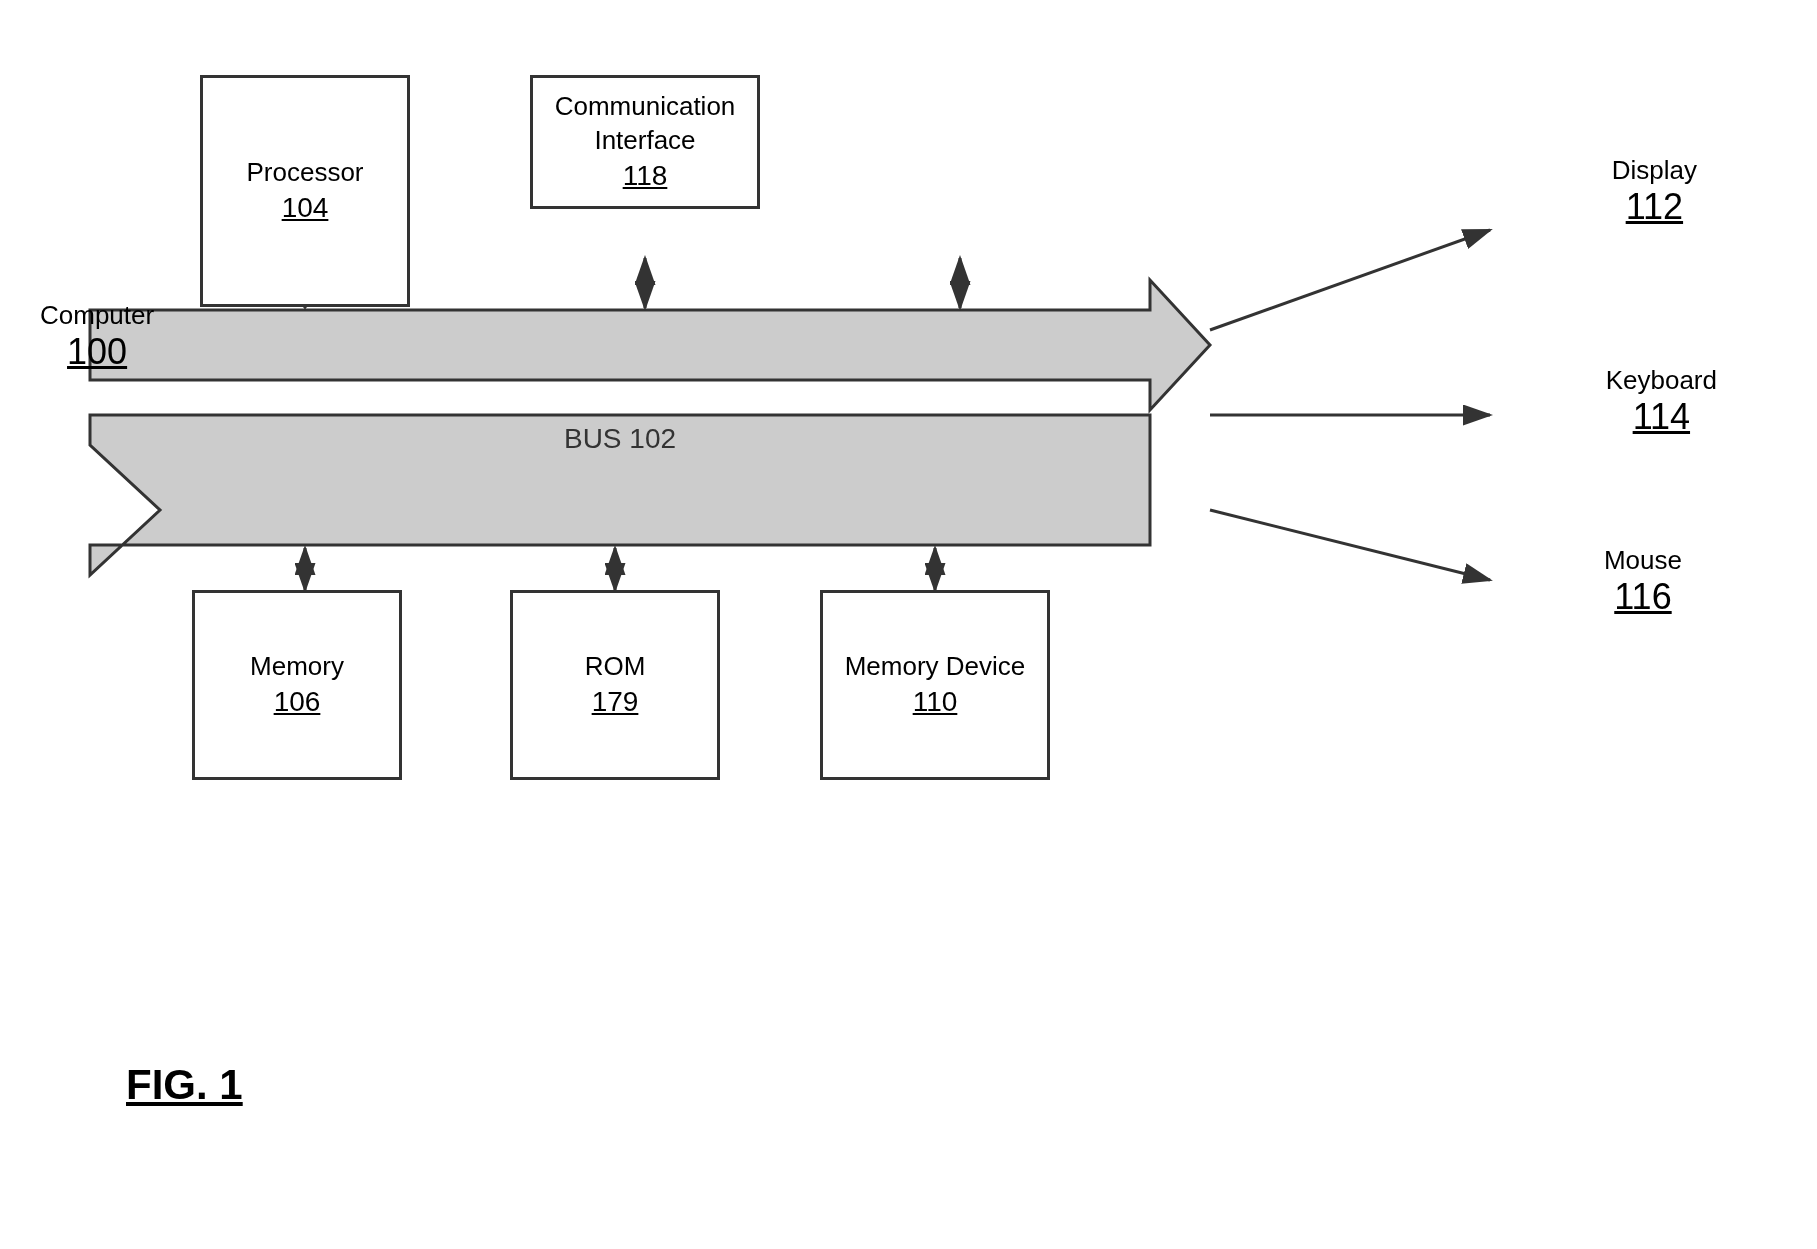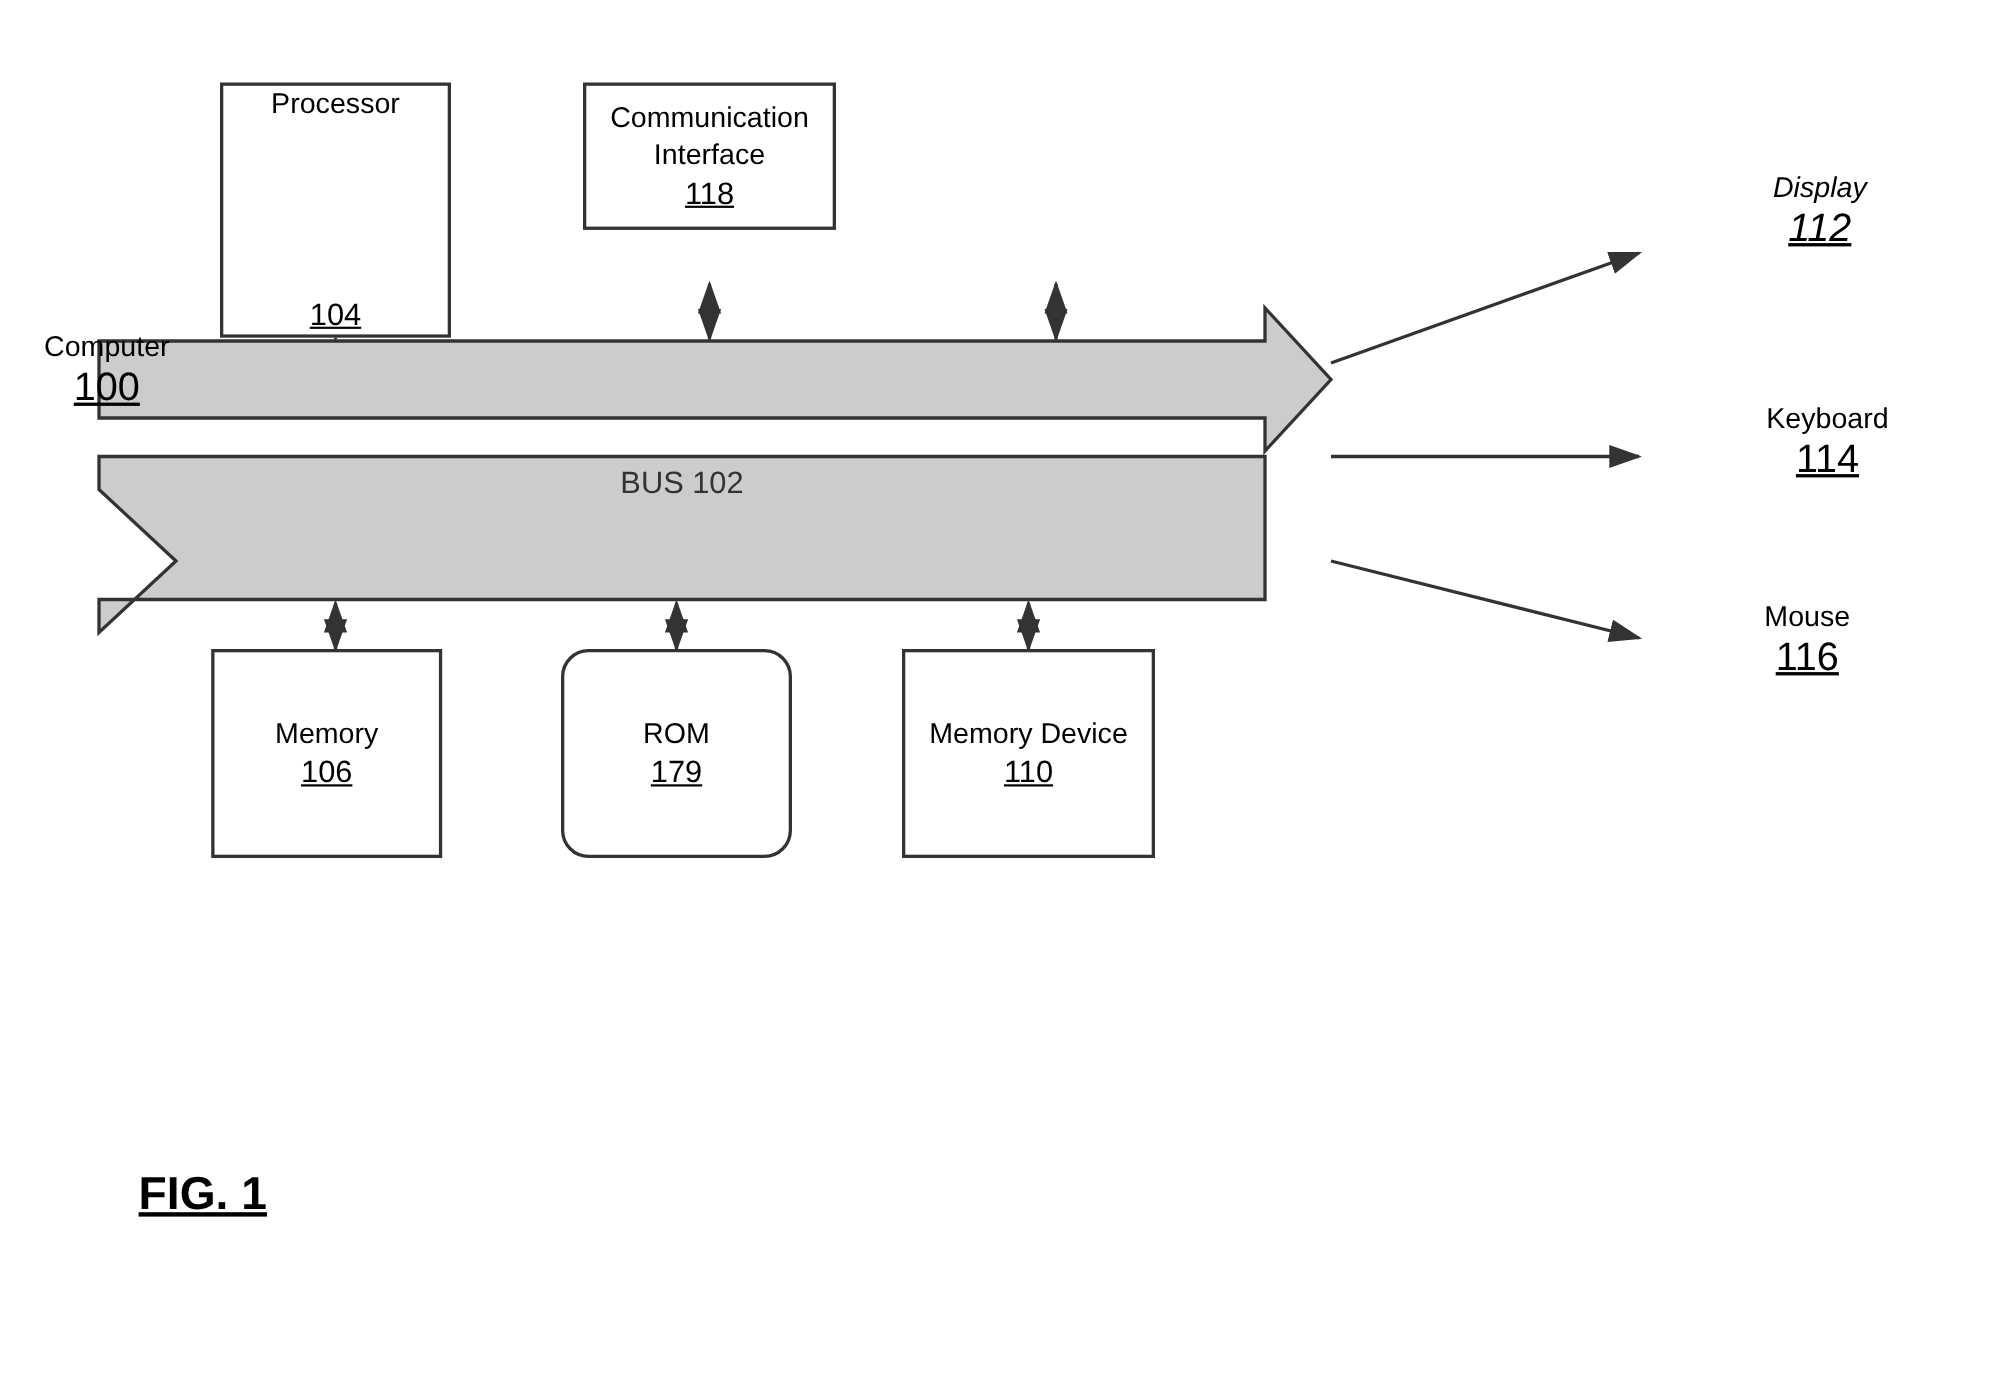"Processor" #processor-box { justify-content: space-between -> none }
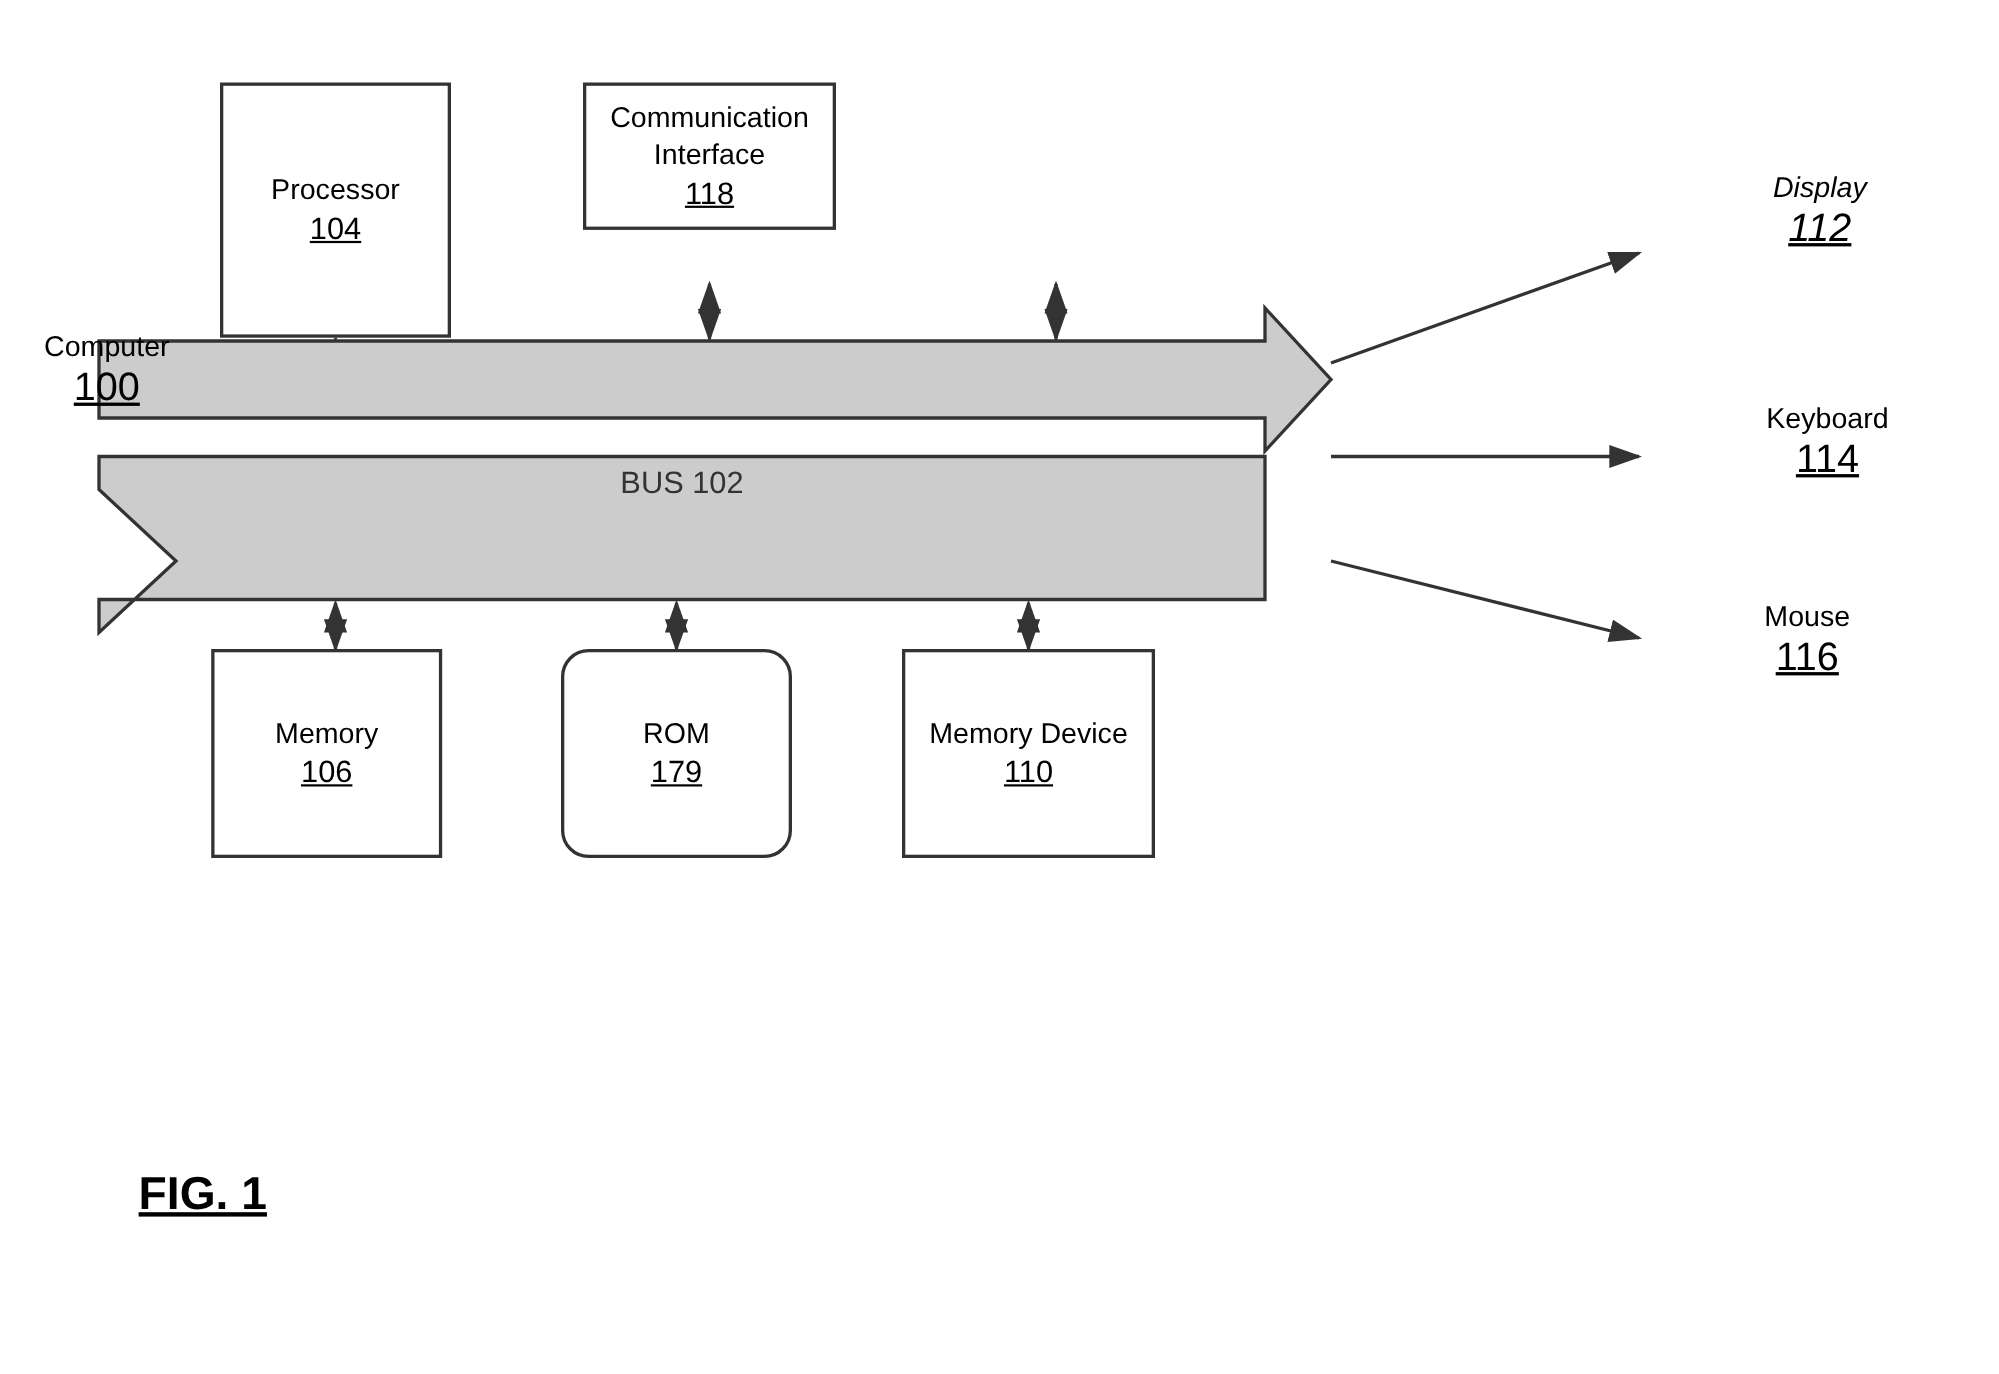"Display" div.label { font-style: italic -> none }
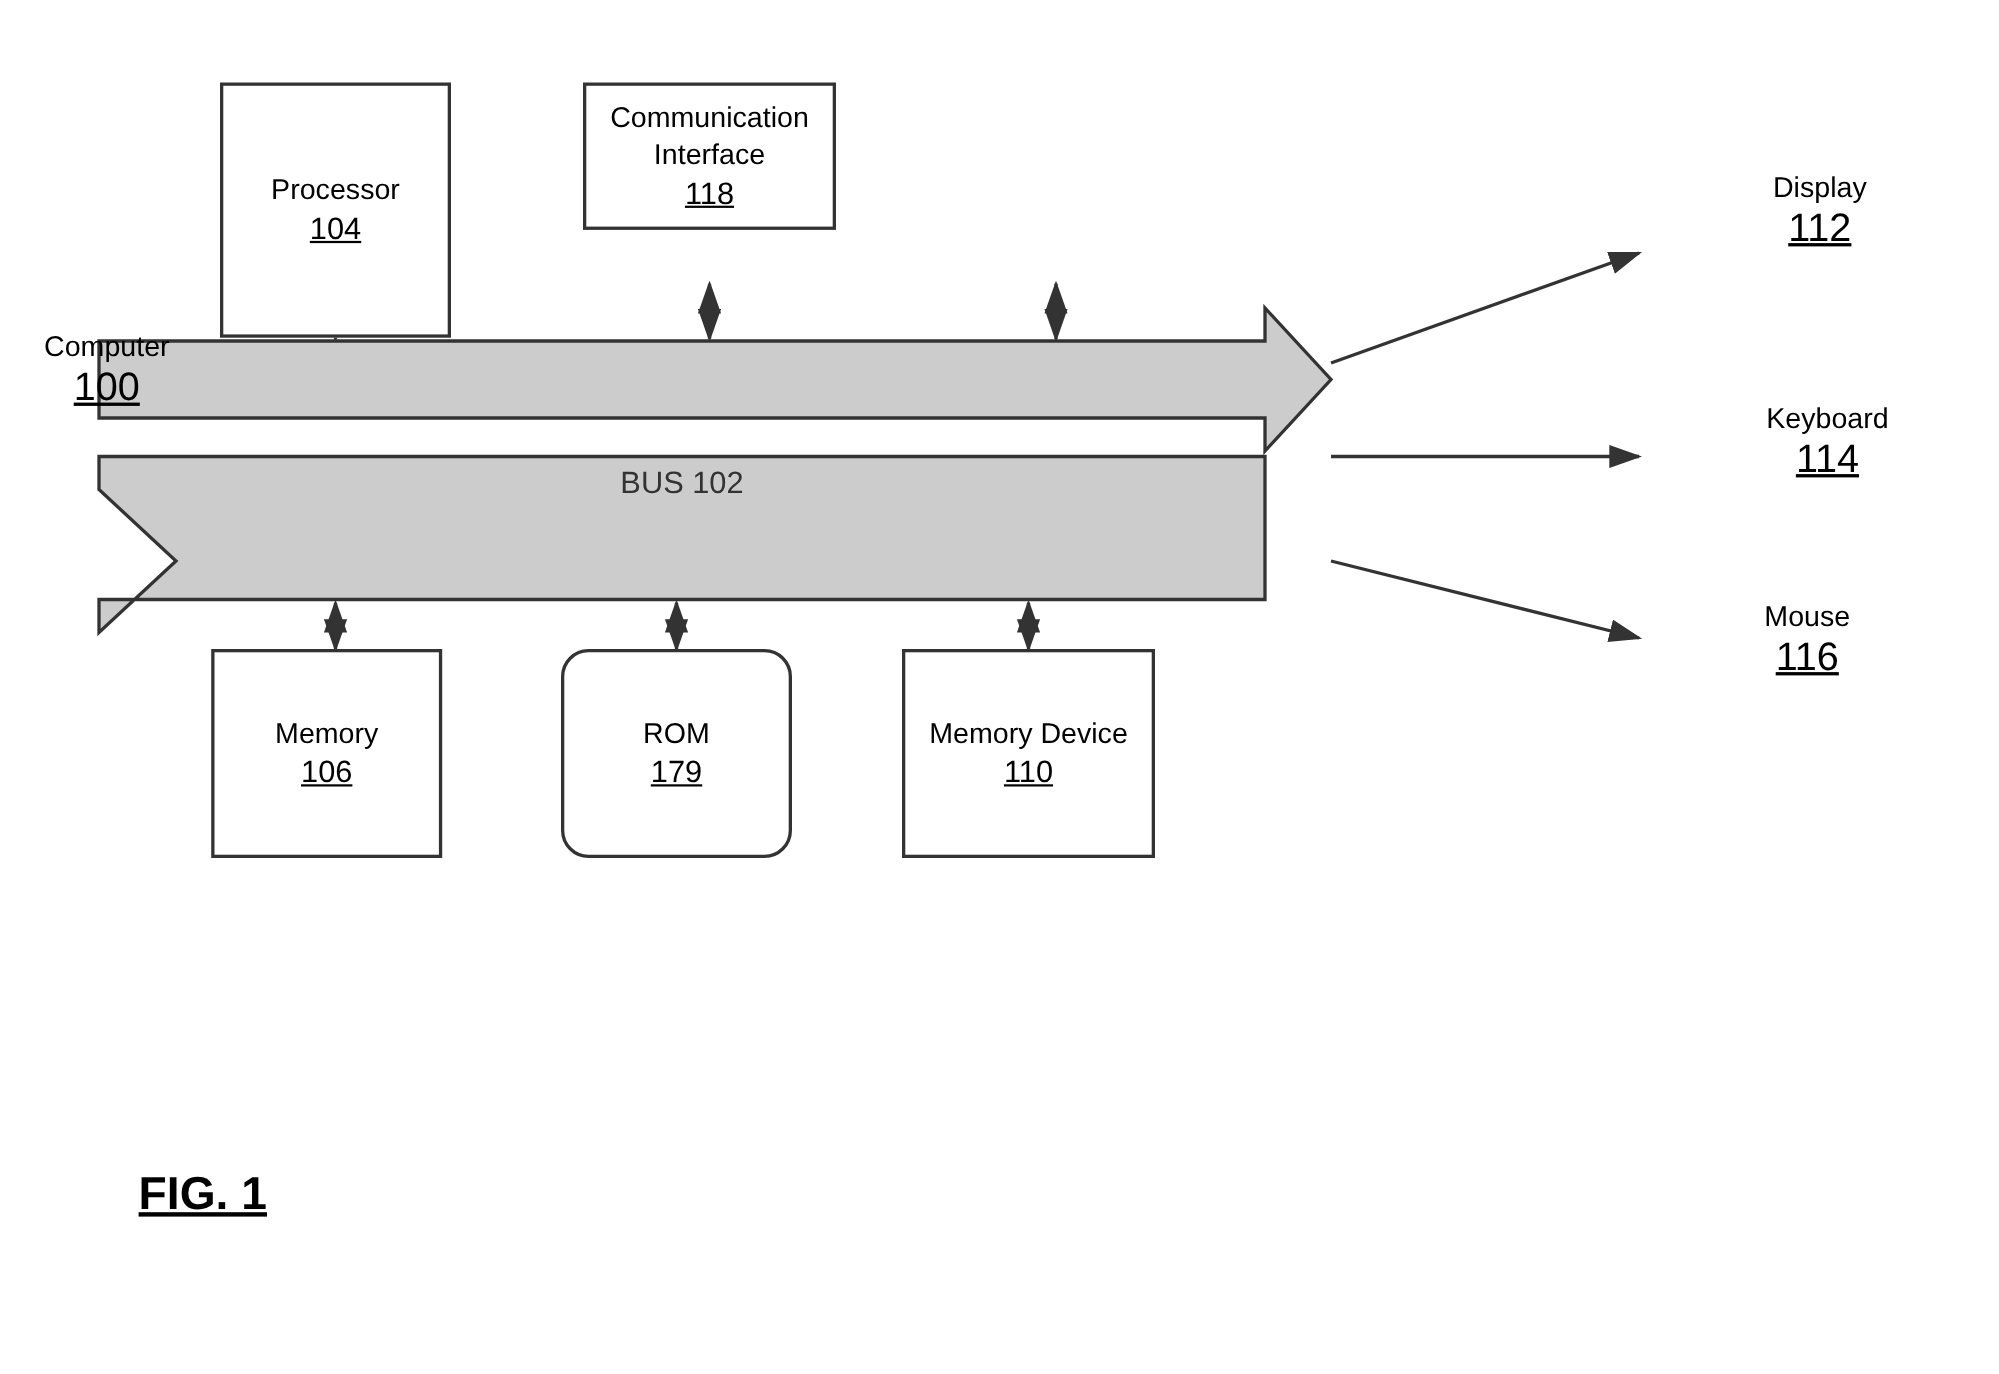"ROM" #rom-box { border-radius: 25px -> none }
